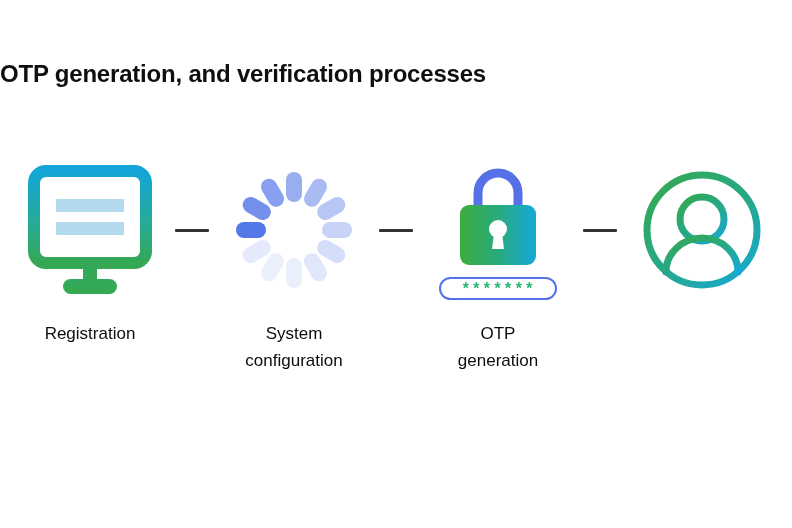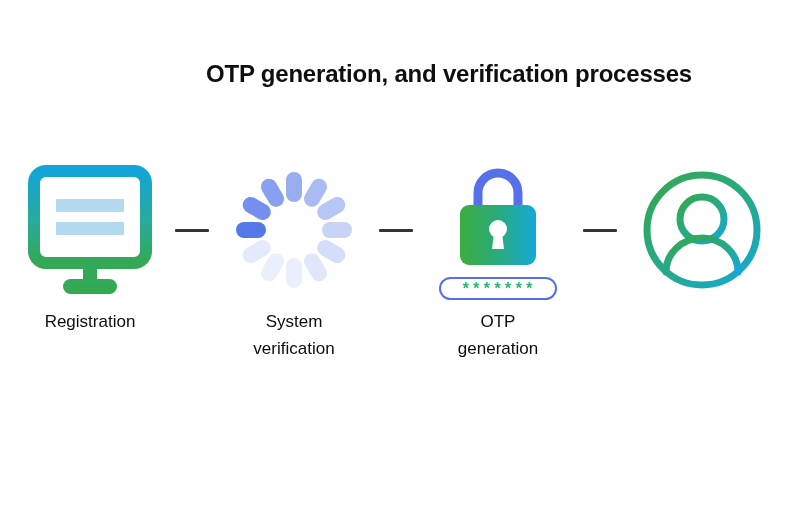"OTP generation, and verification" .title { text-align: right -> left }
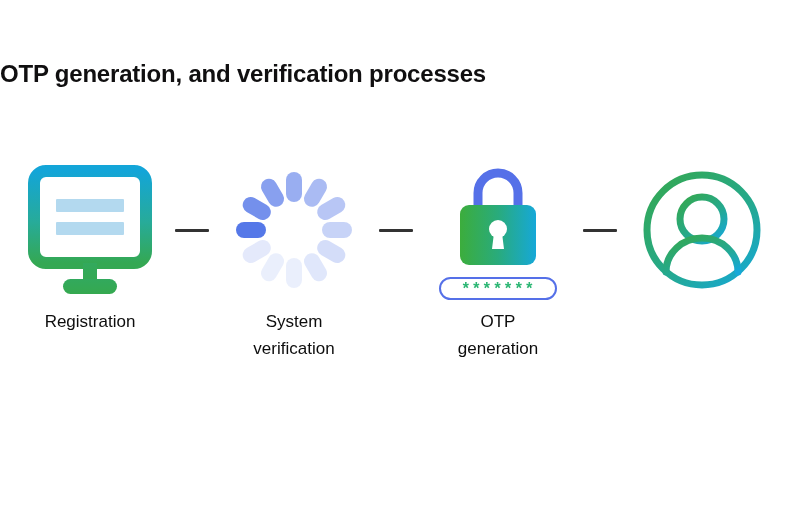"Registration" .step-label { margin-top: 8px -> 20px }
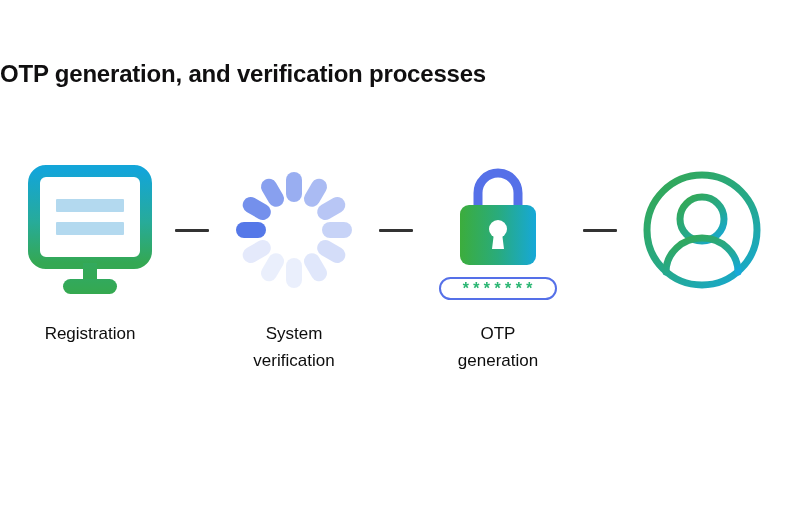"System" div.step-label { text: verification -> configuration }
